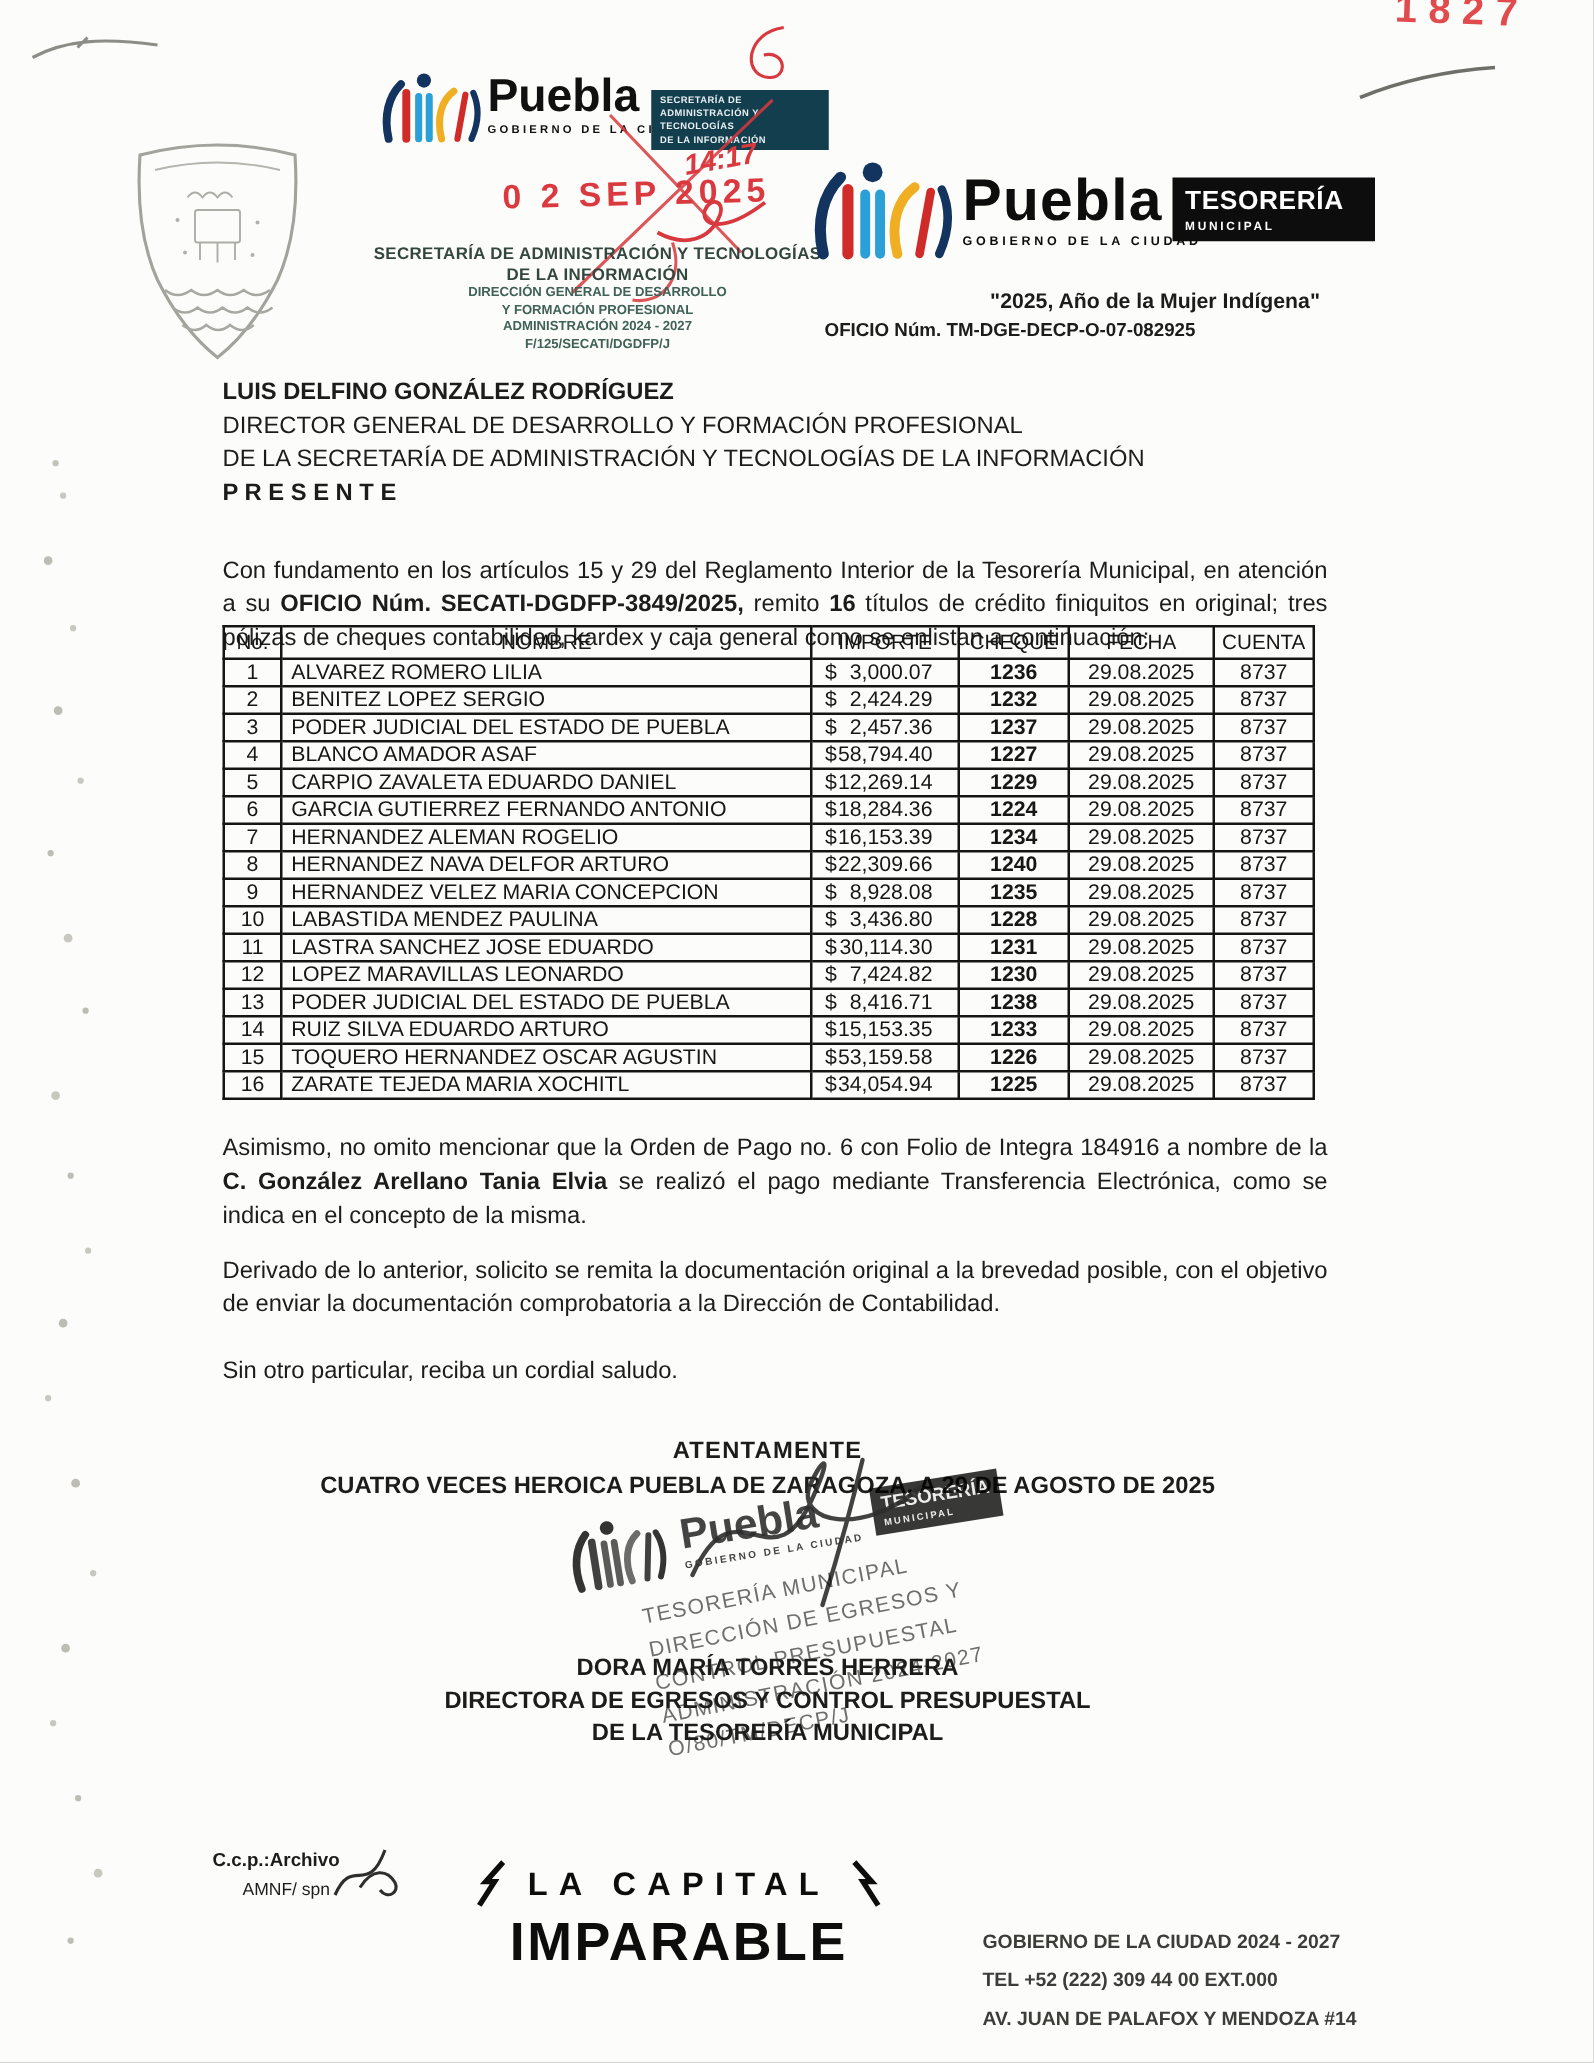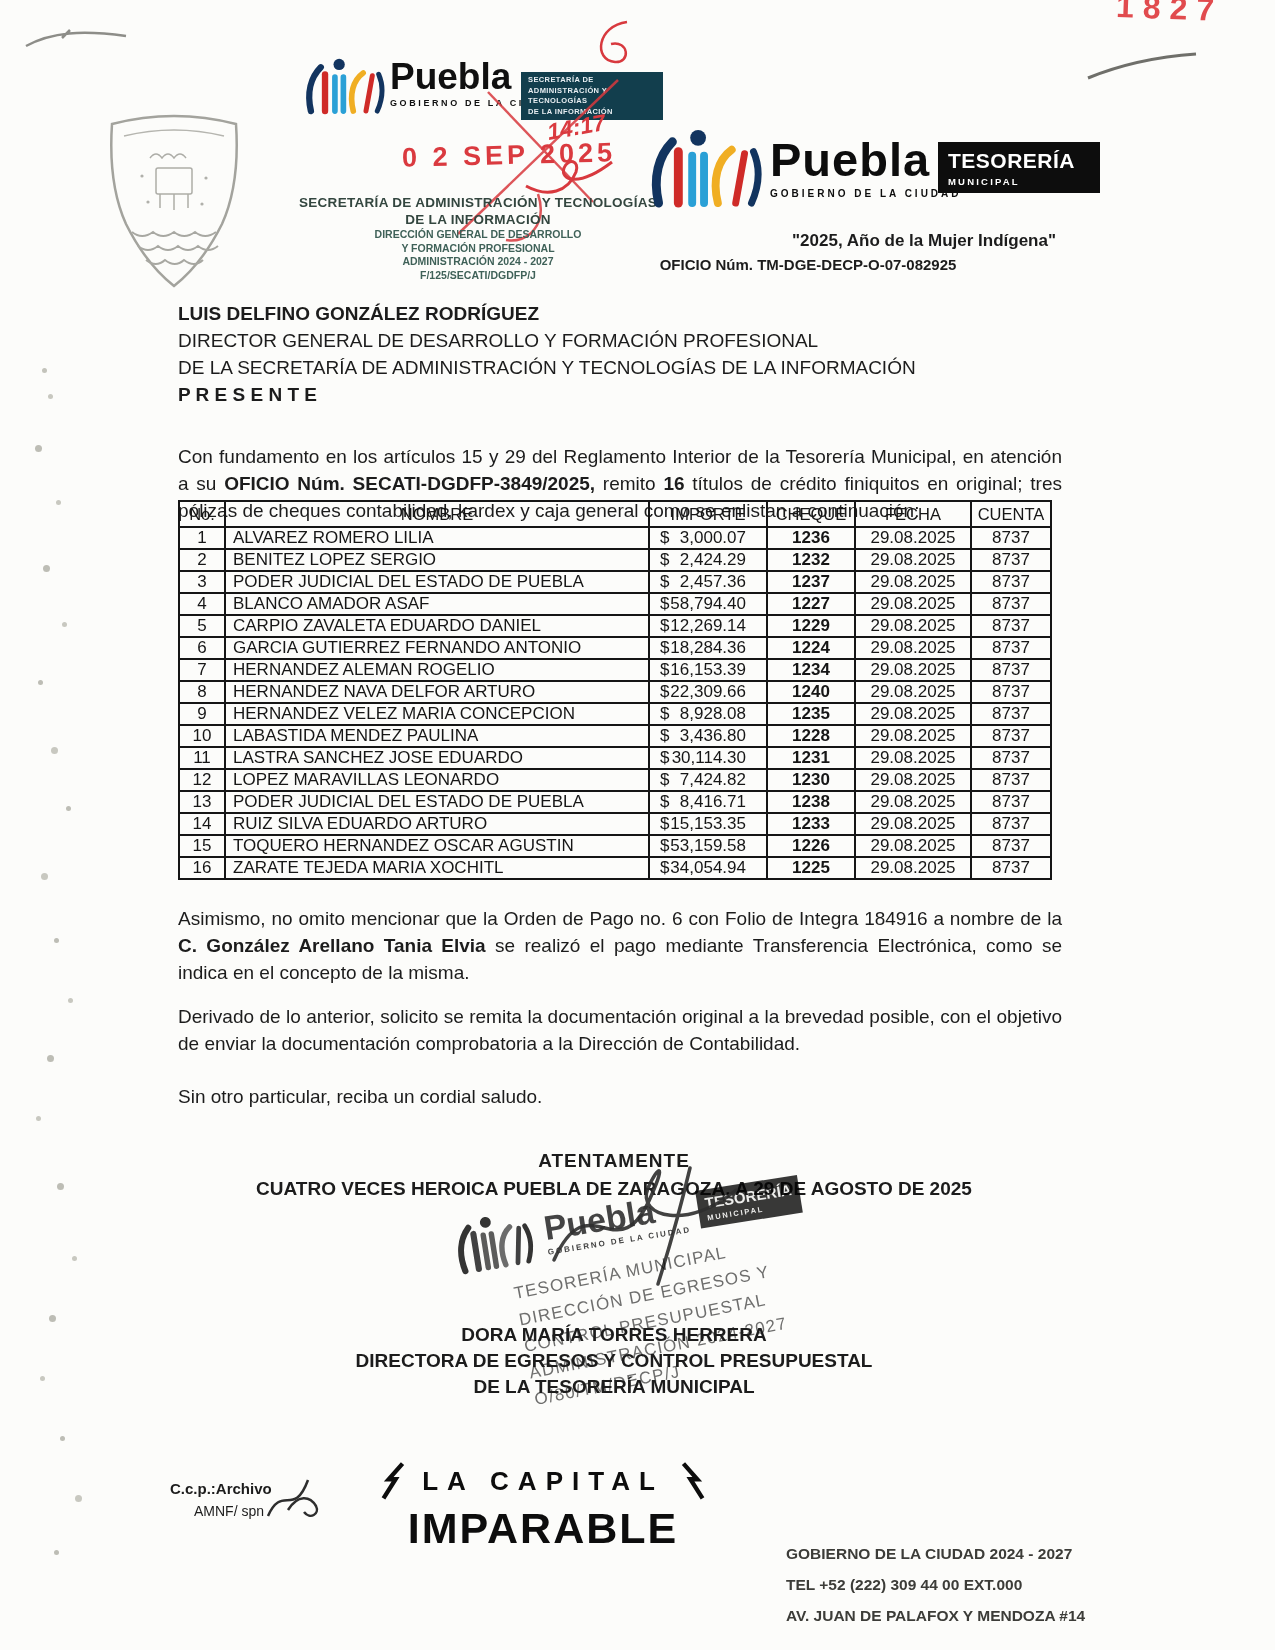"LA CAPITAL" .cap-row { margin-top: none -> 26px }
